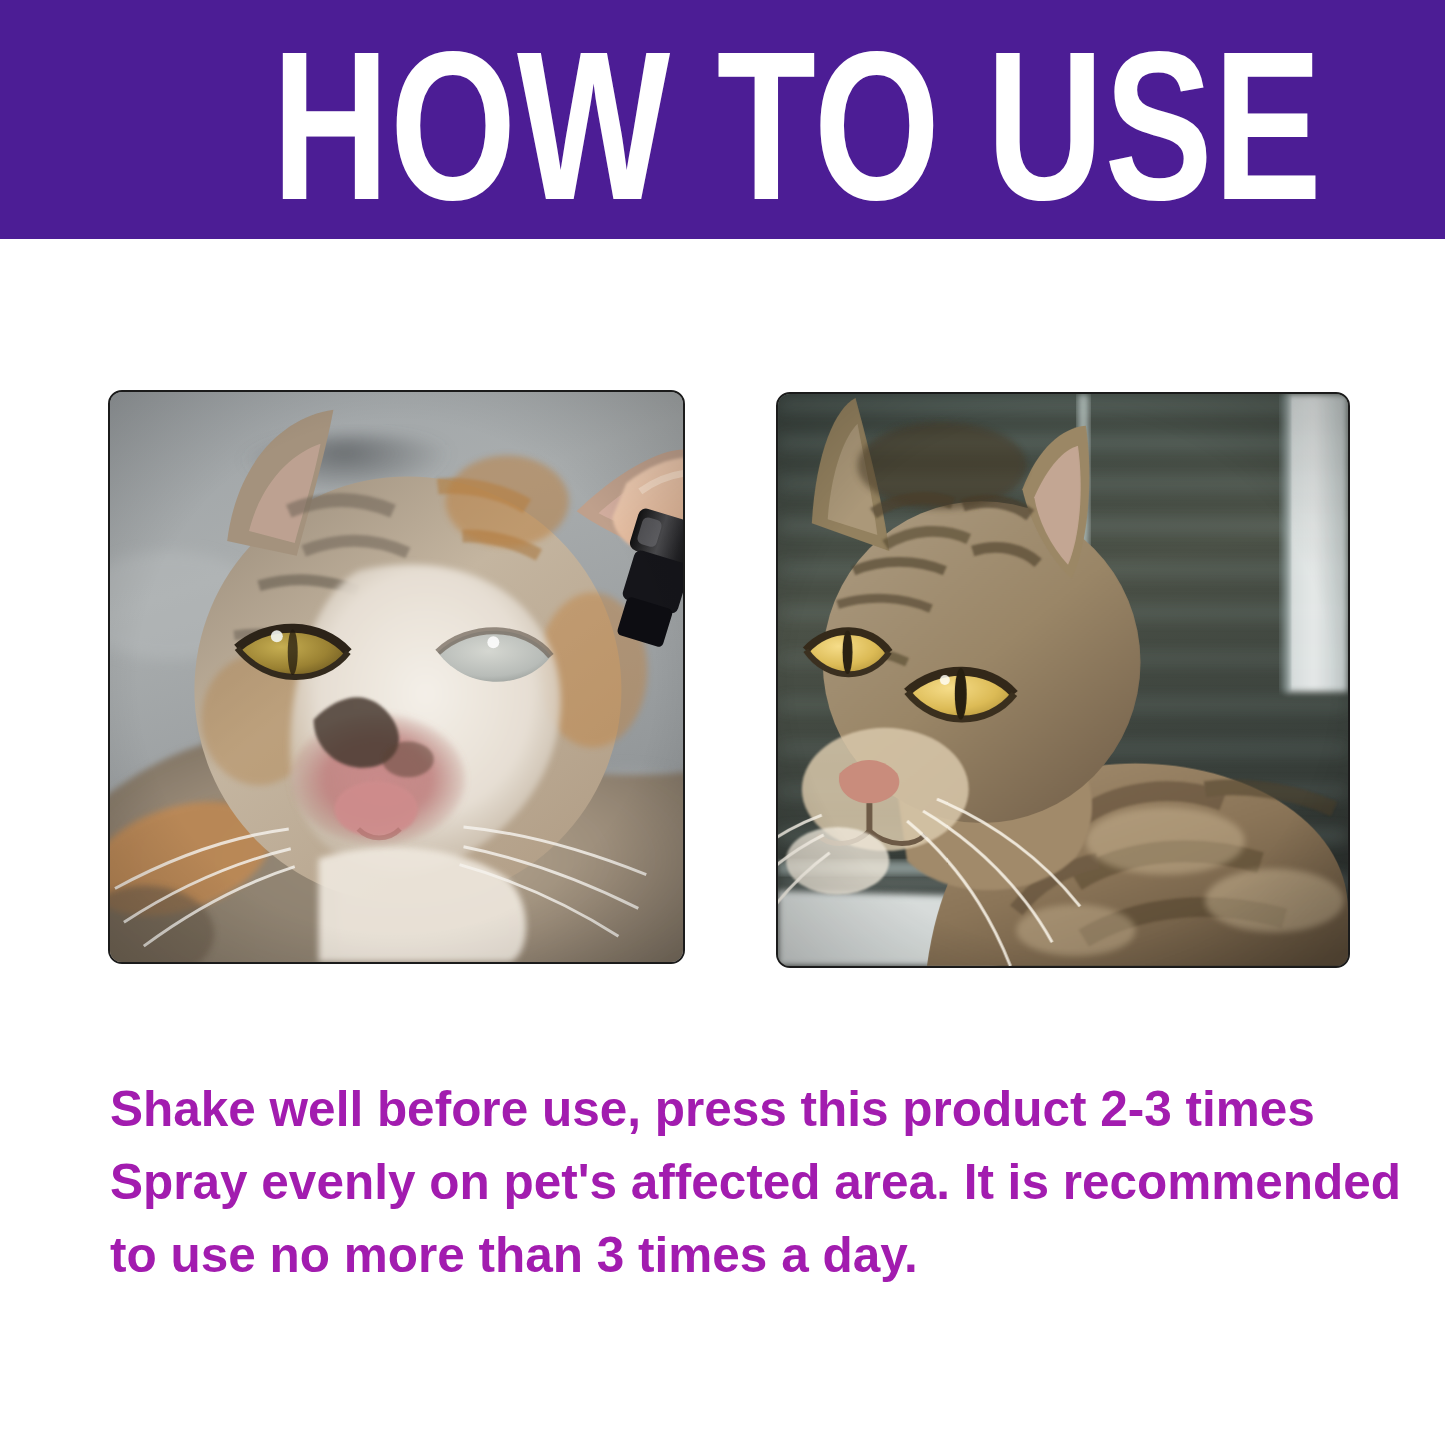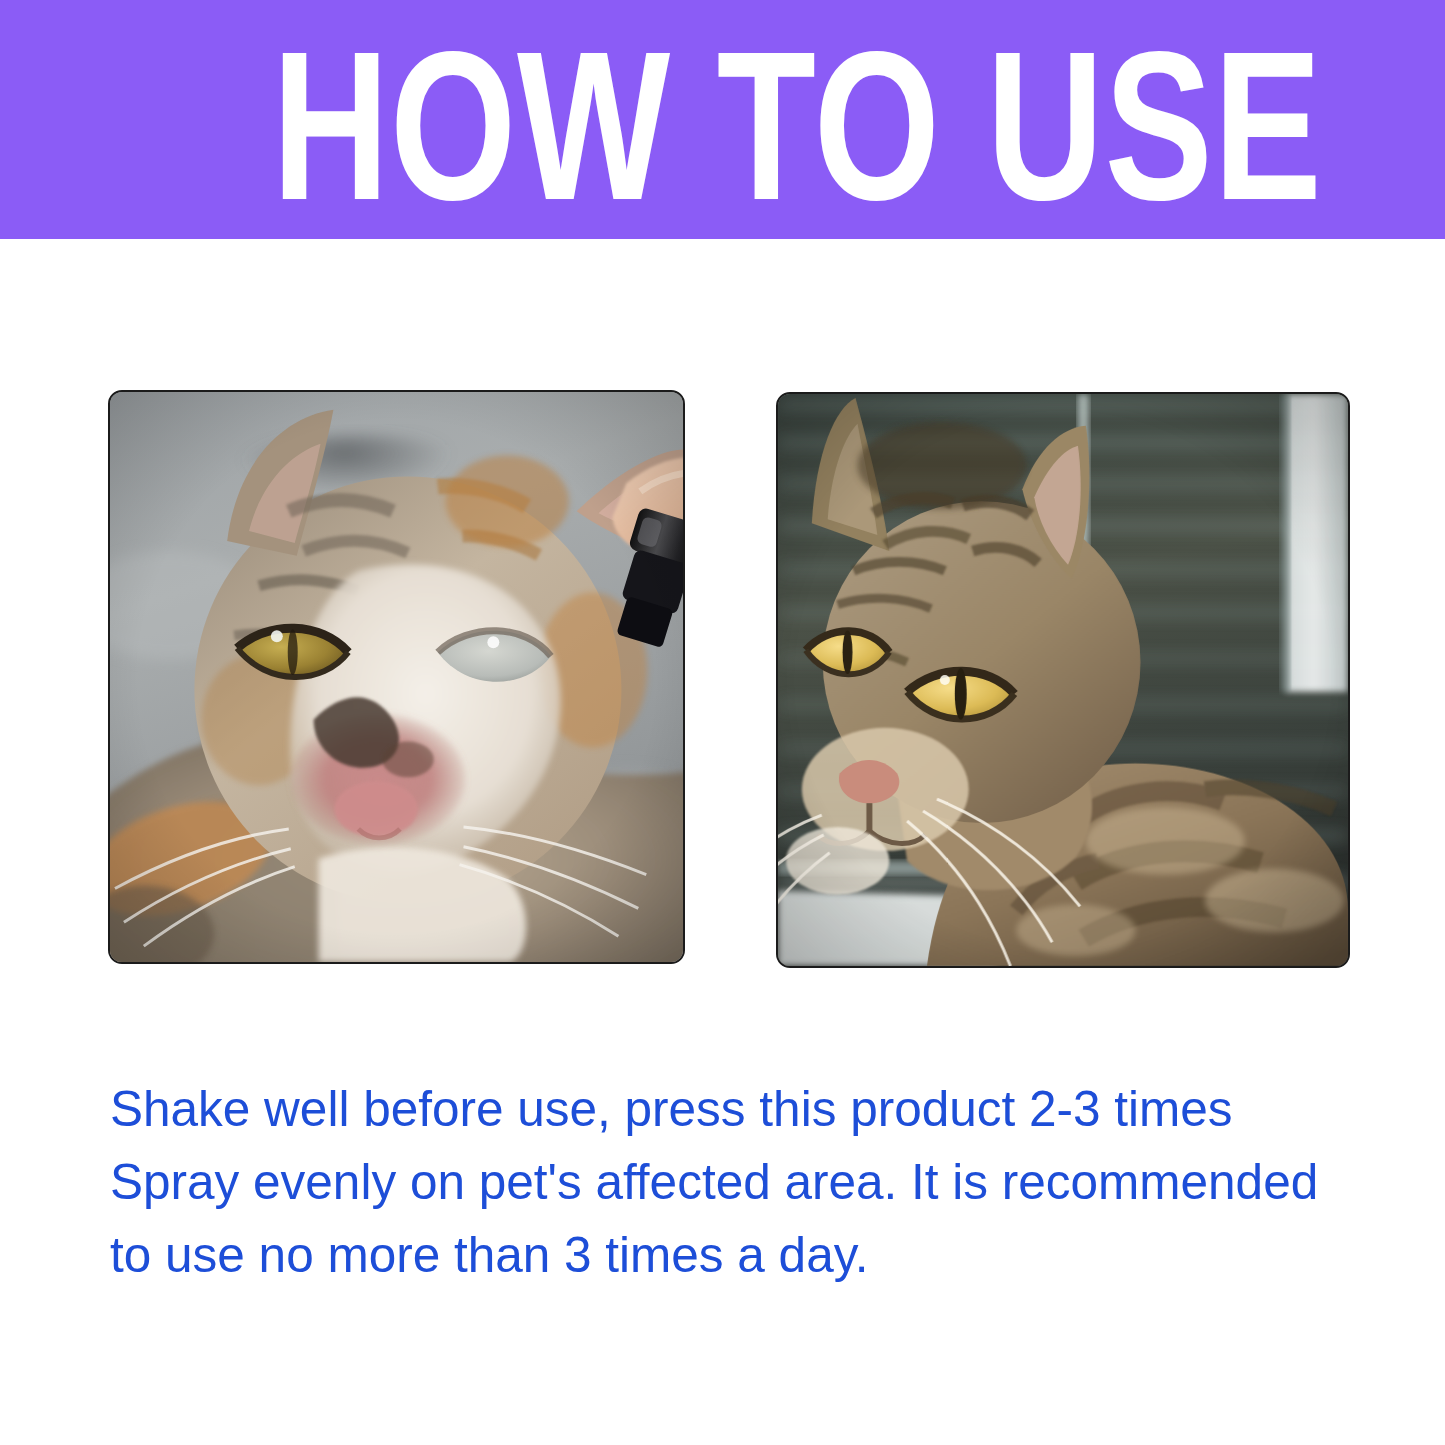"HOW TO USE" .header-banner { background: #8b5cf6 -> #4c1d95 }
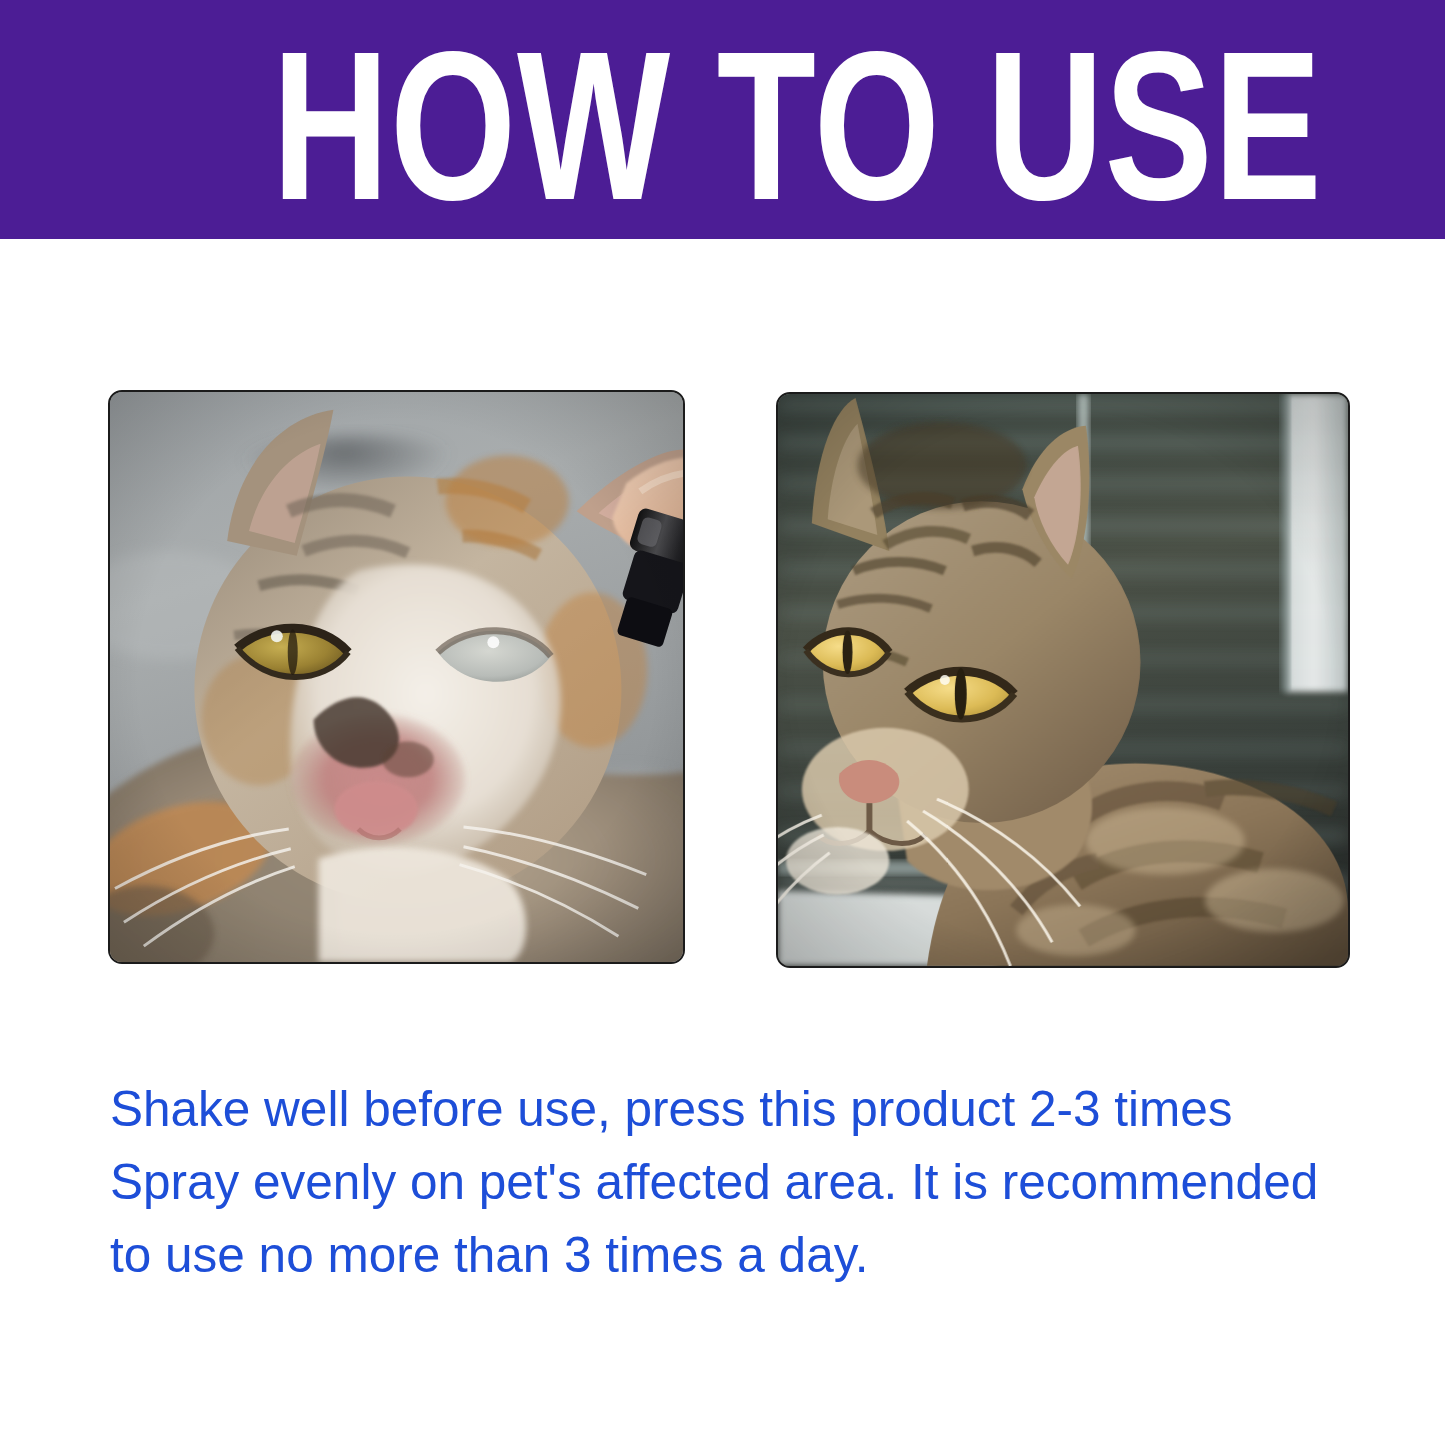"Shake well before use, press" .instructions { color: #1d4ed8 -> #a21caf; font-weight: 400 -> 700 }
